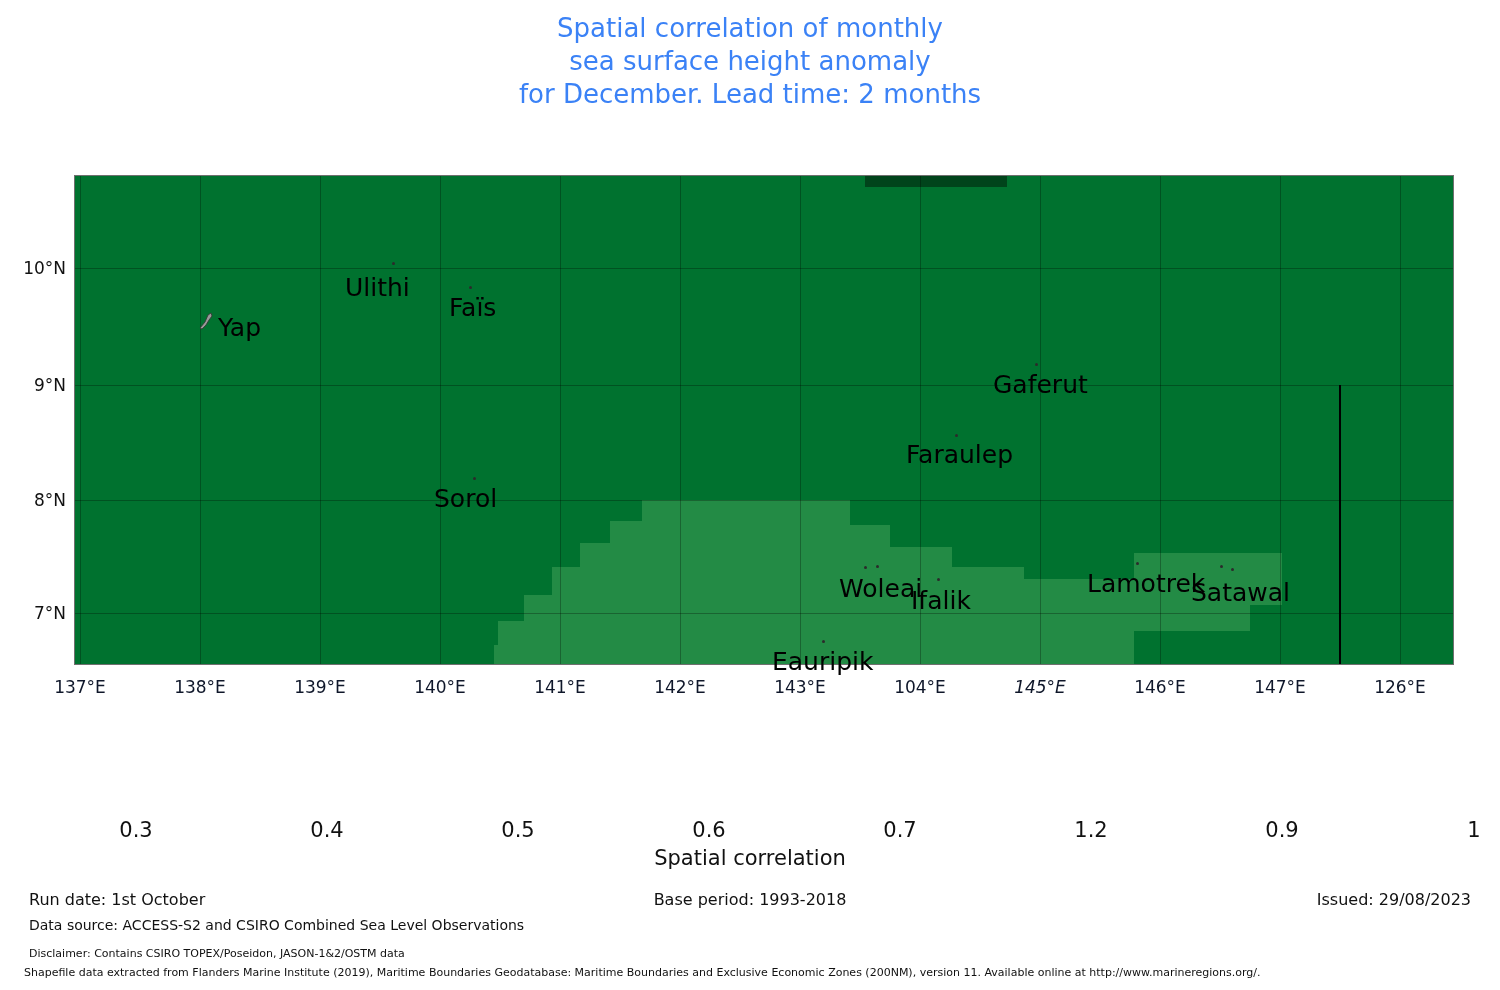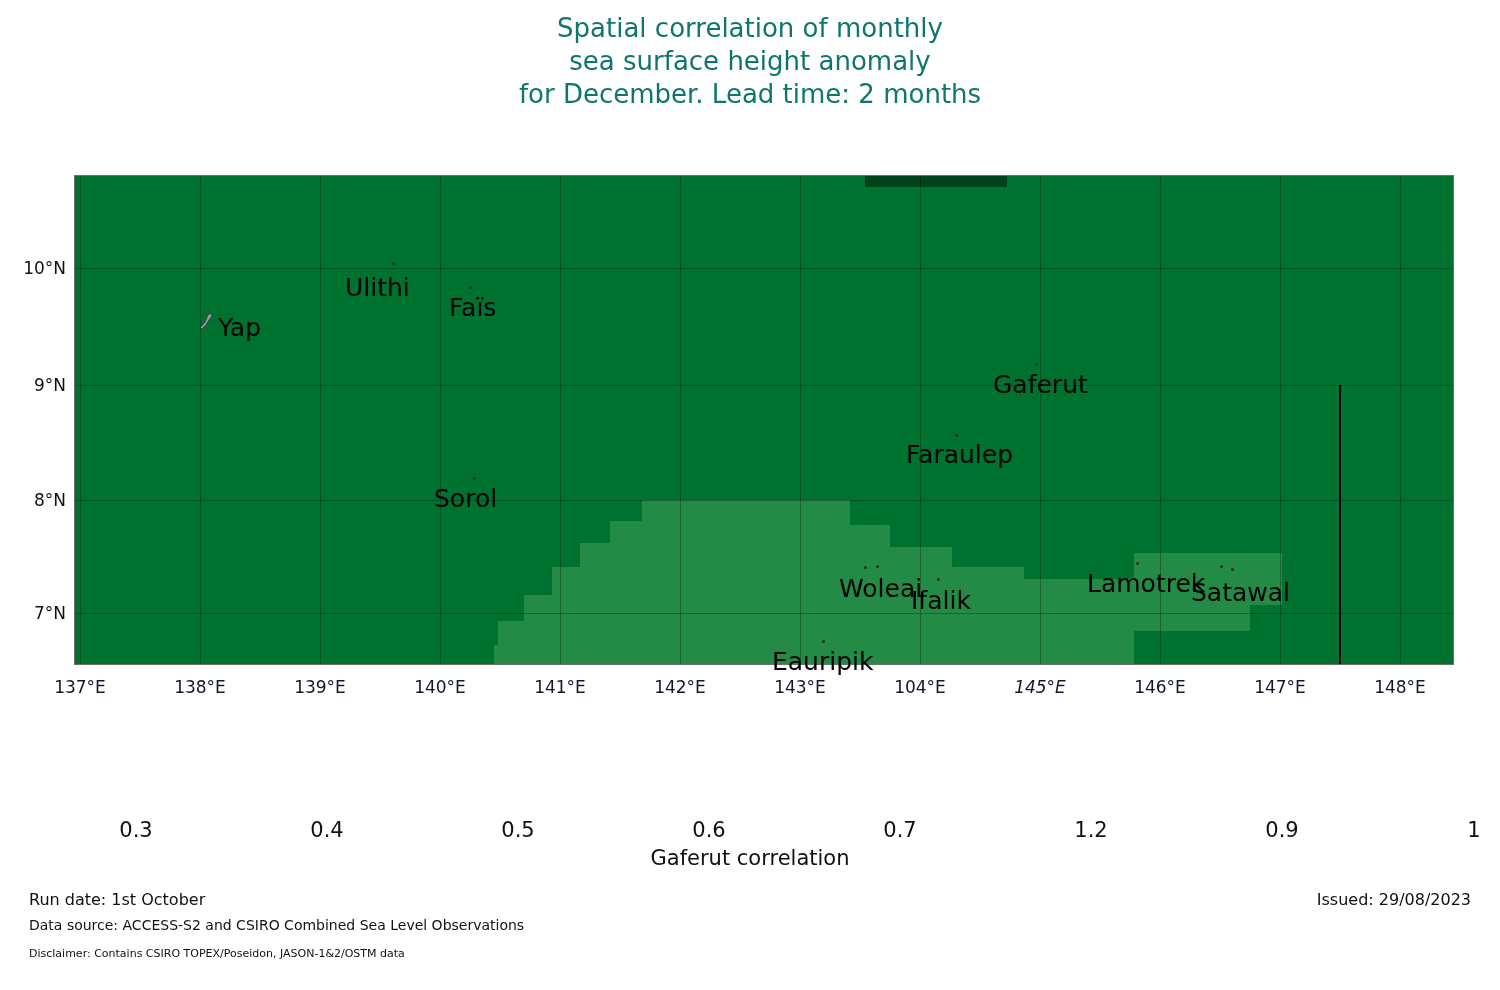"Spatial correlation of monthly" .title { color: #0f766e -> #3b82f6 }
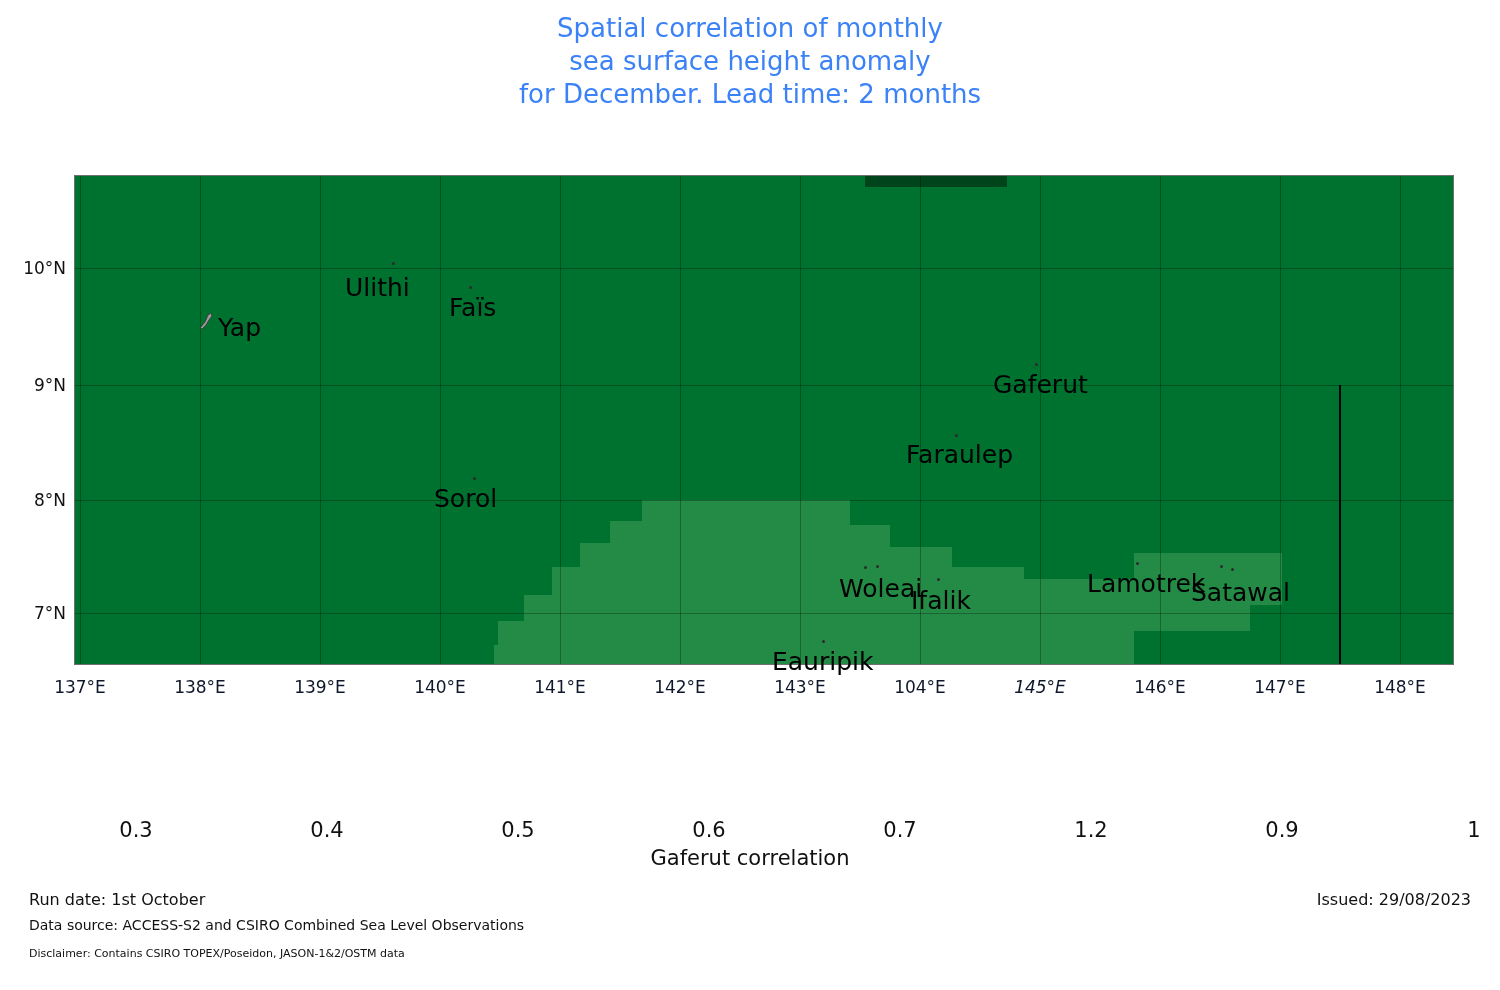"148°E" div.xlab { text: 148 -> 126 }
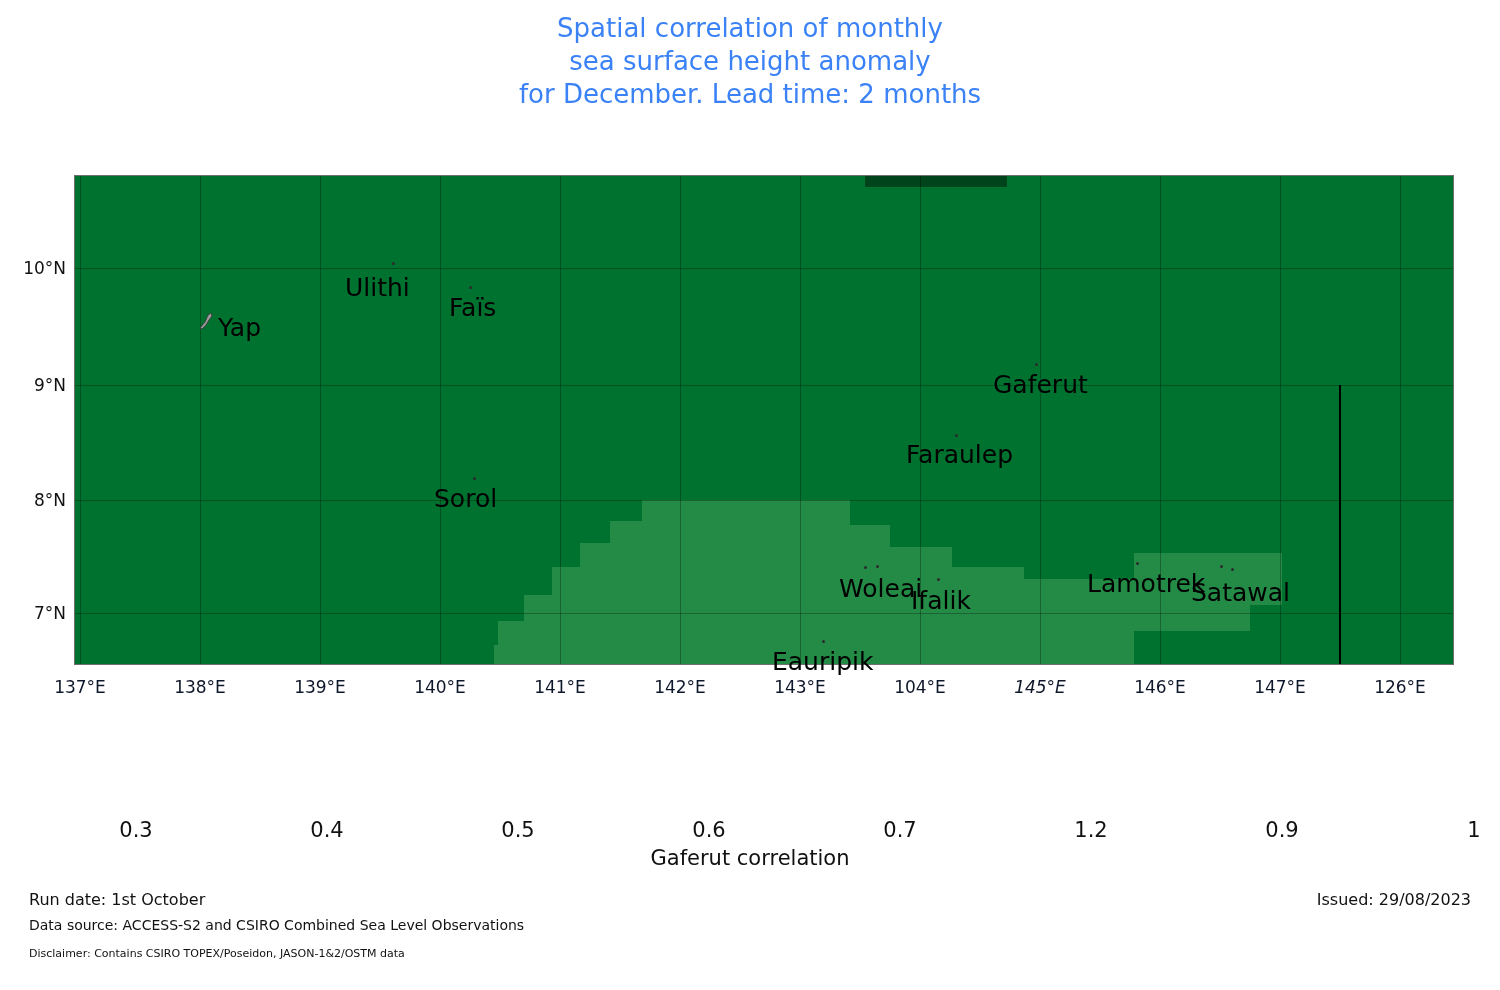"Gaferut correlation" div.cbtitle { text: Gaferut -> Spatial }
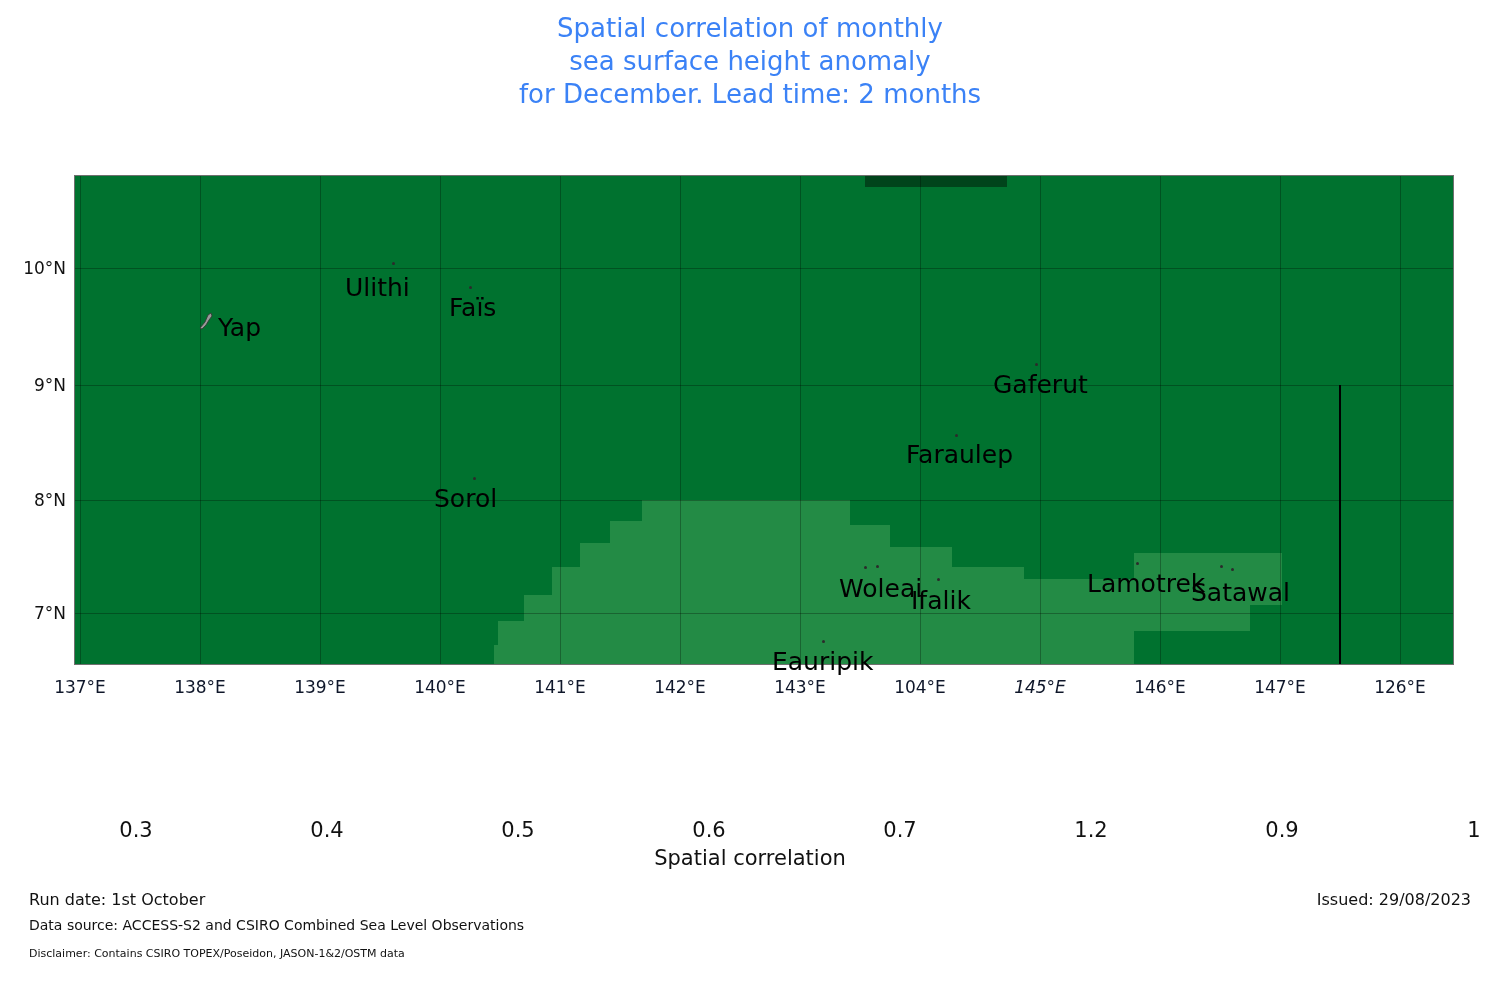"Base period: 1993-2018" div.foot-base { html: none -> <div>Base period: 1993-2018</div> }
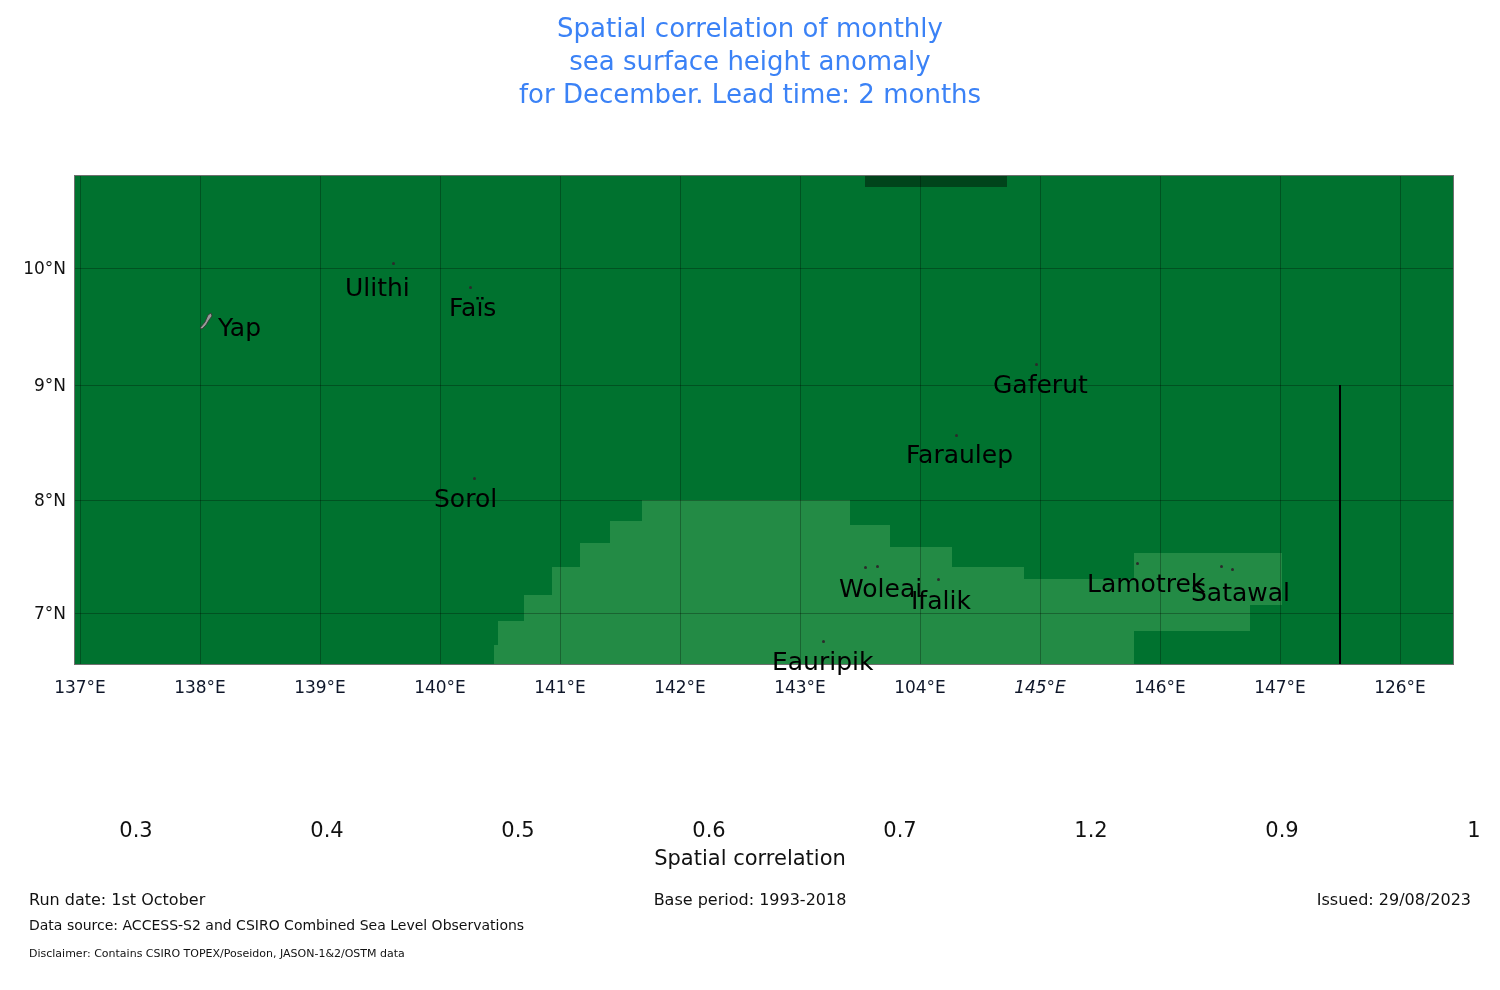"Shapefile data extracted from Flanders" div.foot-shape { html: none -> <div>Shapefile data extracted from Flanders Marine Institute (2019), Maritime Boundaries Geodatabase: Maritime Boundaries and Exclusive Economic Zones (200NM), version 11. Available online at http://www.marineregions.org/.</div> }
